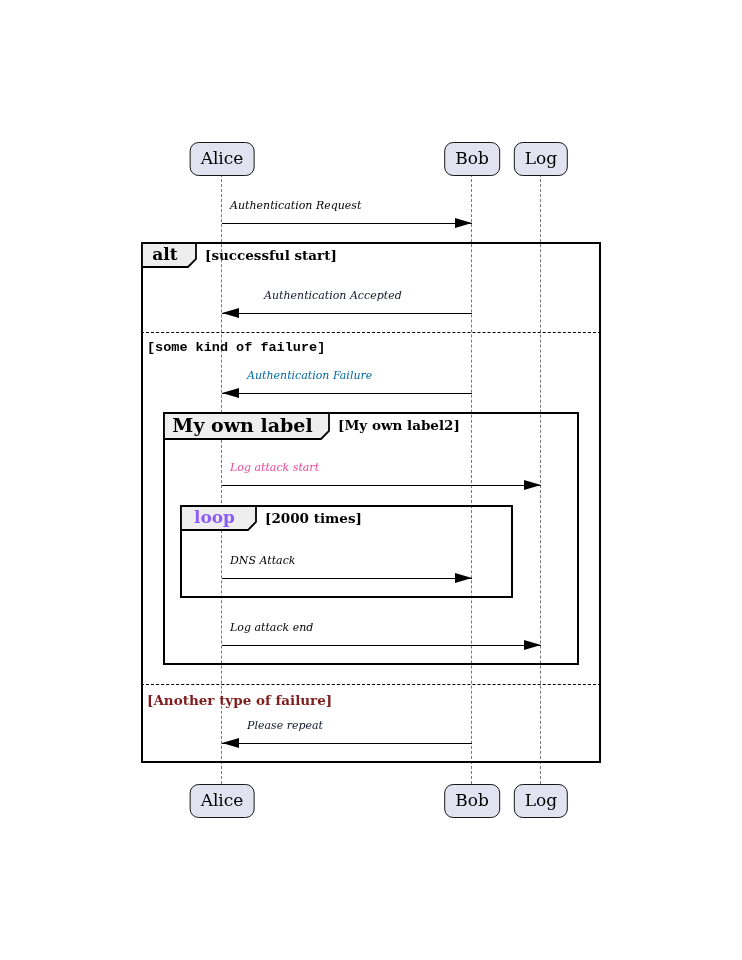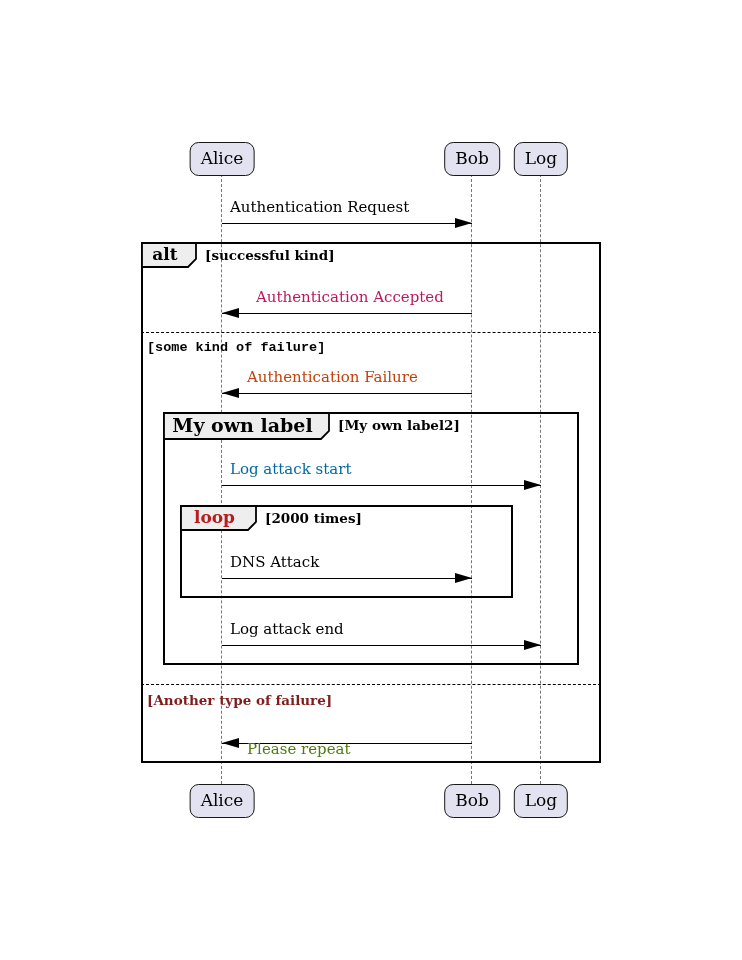"Authentication Request" .msg-label { font-size: 15px -> 11px; font-style: none -> italic }
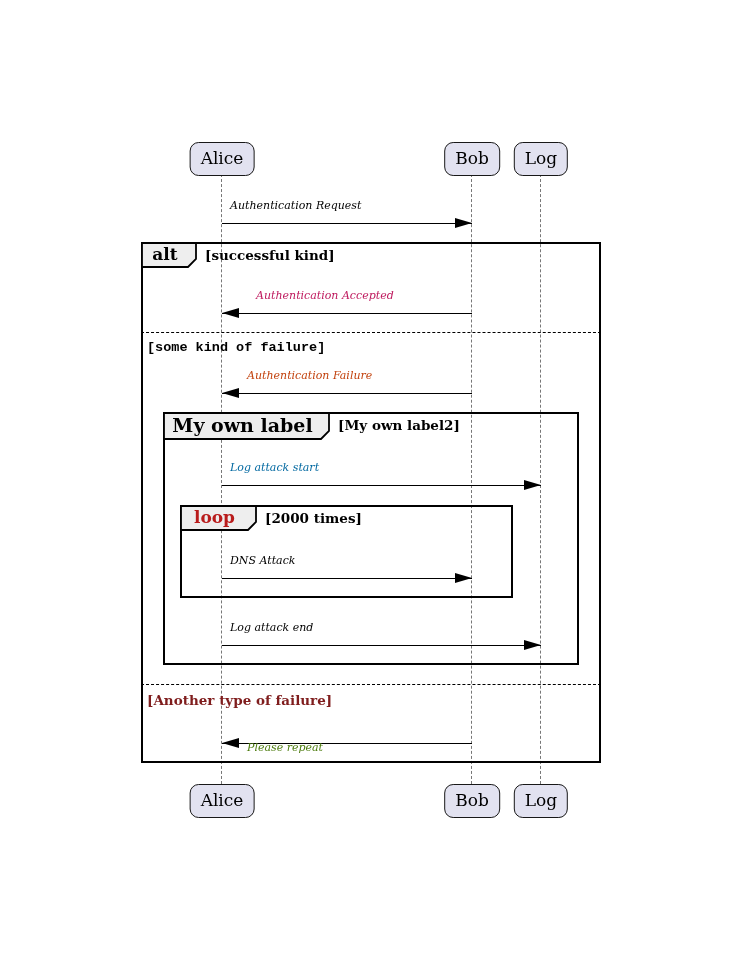"[successful kind]" div.frame-guard { text: kind -> start }
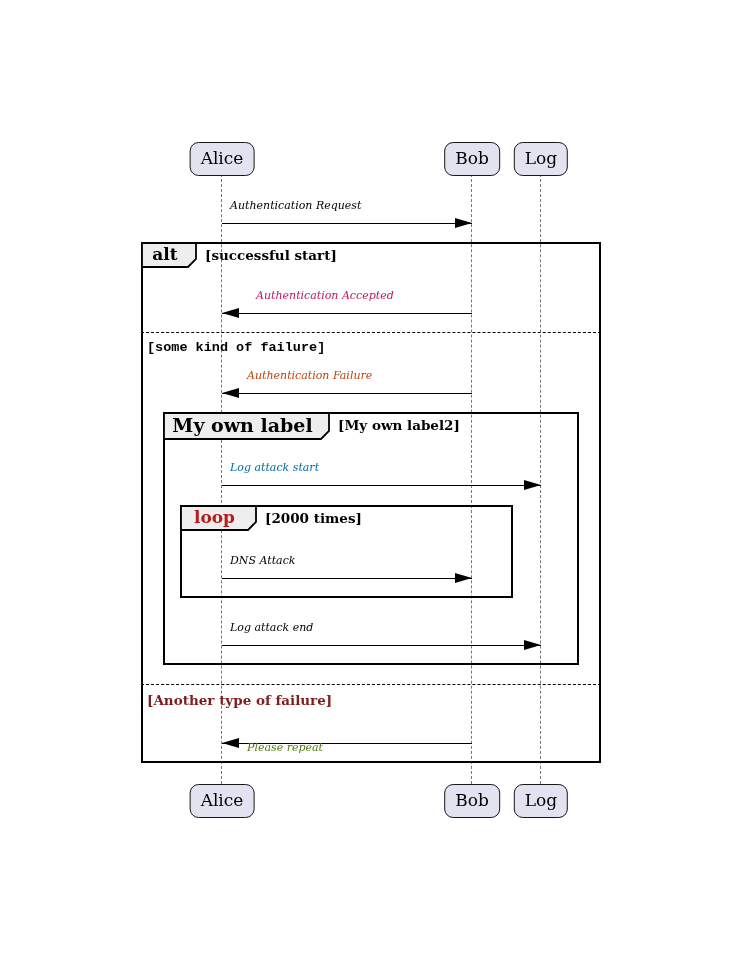"Authentication Accepted" div.msg-label { color: #be185d -> #0f172a; left: 256px -> 264px }
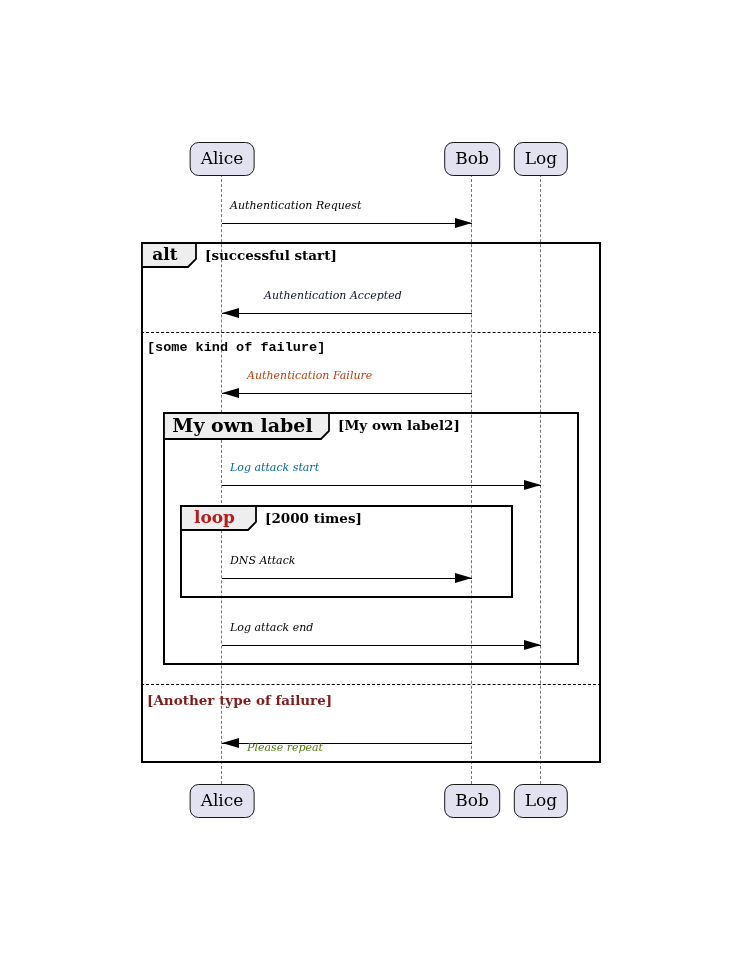"Authentication Failure" div.msg-label { color: #c2410c -> #0369a1 }
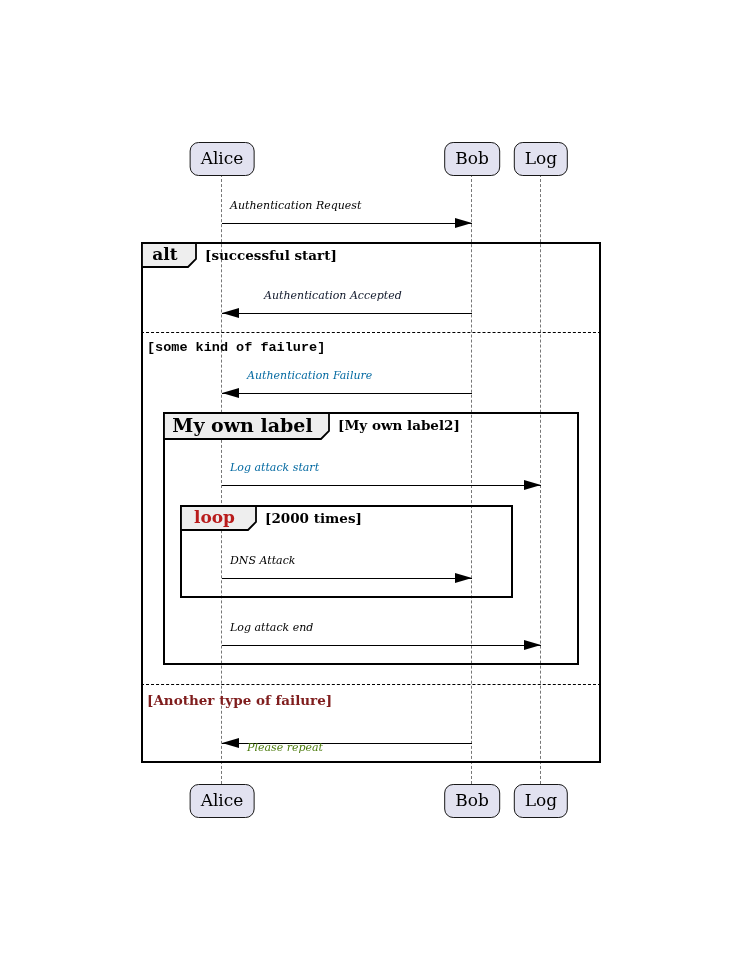"Log attack start" div.msg-label { color: #0369a1 -> #ec4899 }
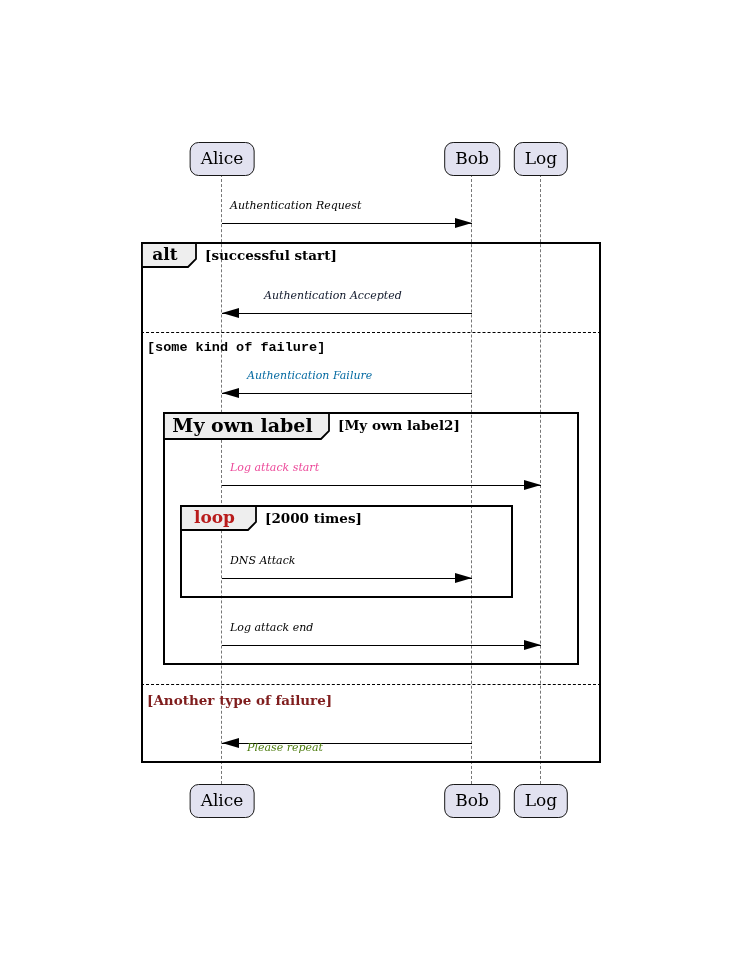"loop" div.frame-op { color: #b91c1c -> #8b5cf6 }
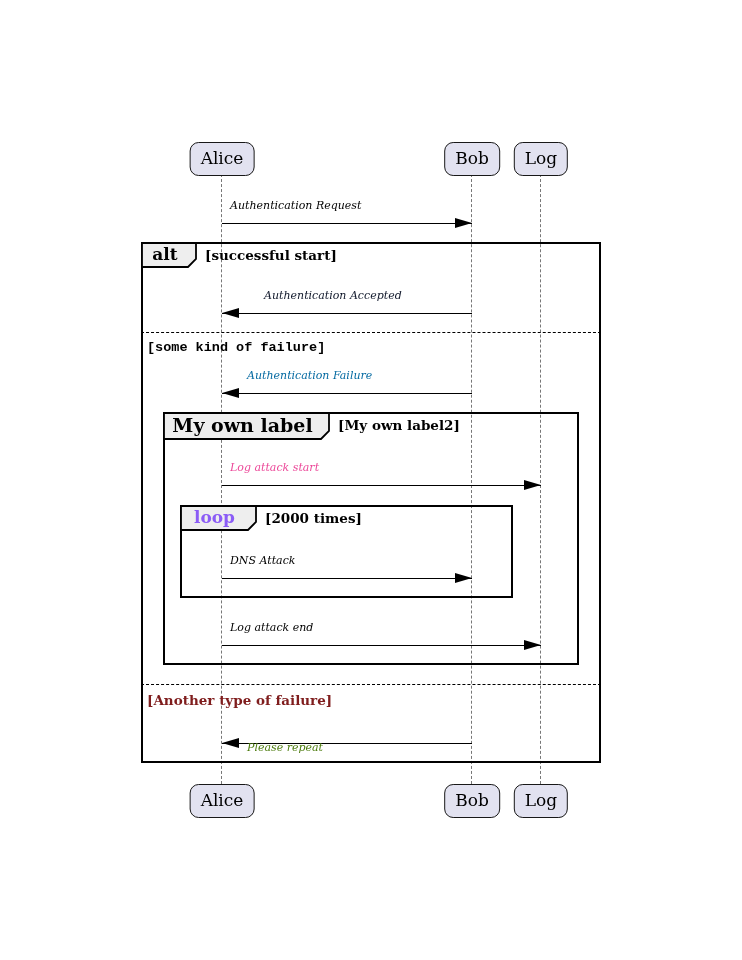"Please repeat" div.msg-label { color: #4d7c0f -> #0f172a; margin-top: 22px -> none }
